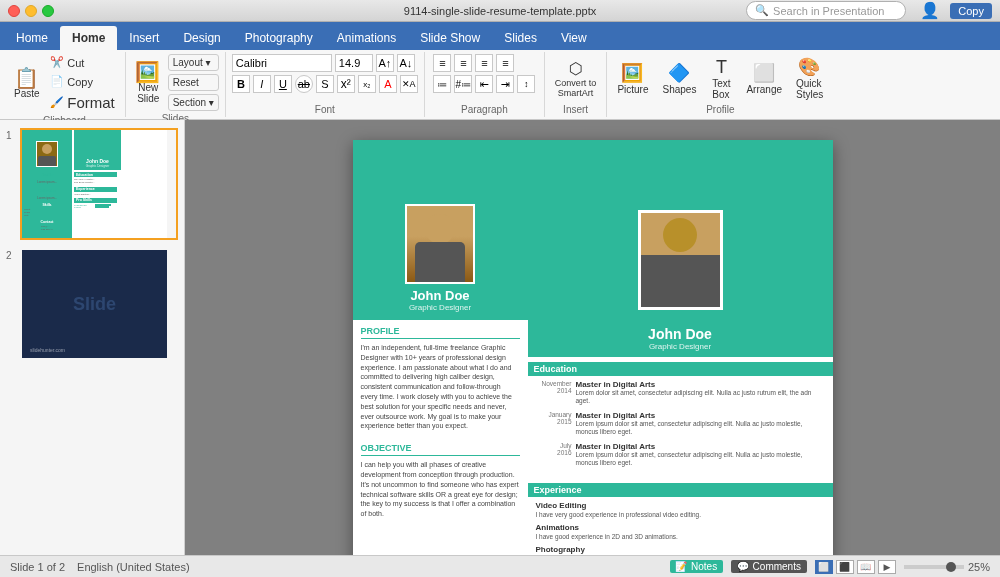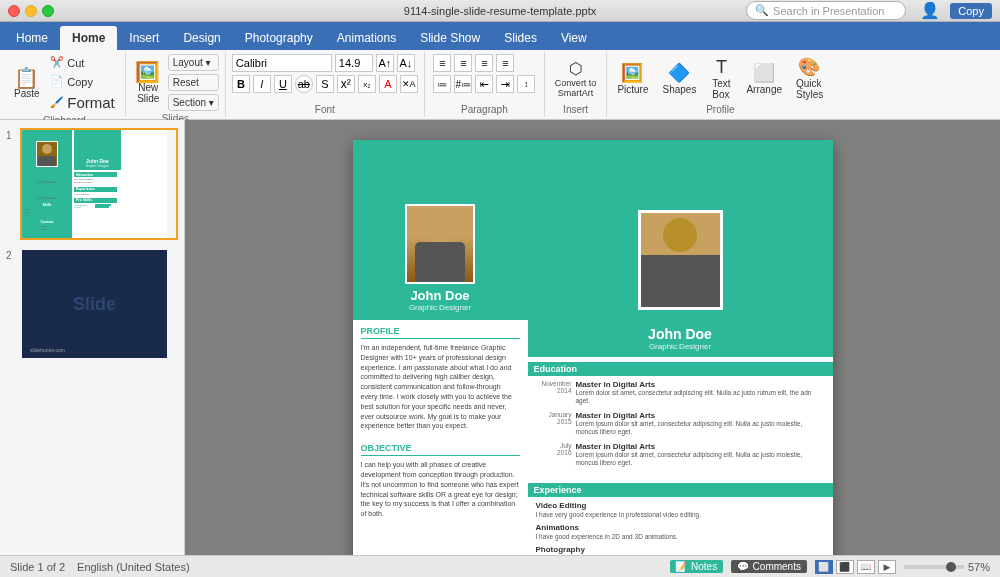"57%" span { text: 57% -> 25% }
